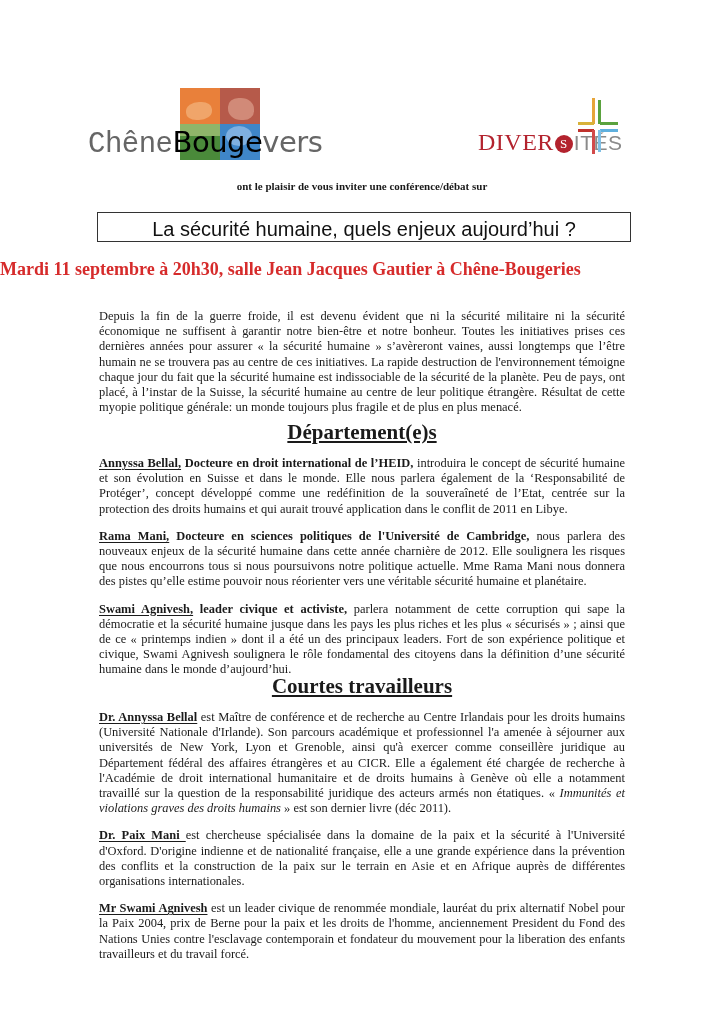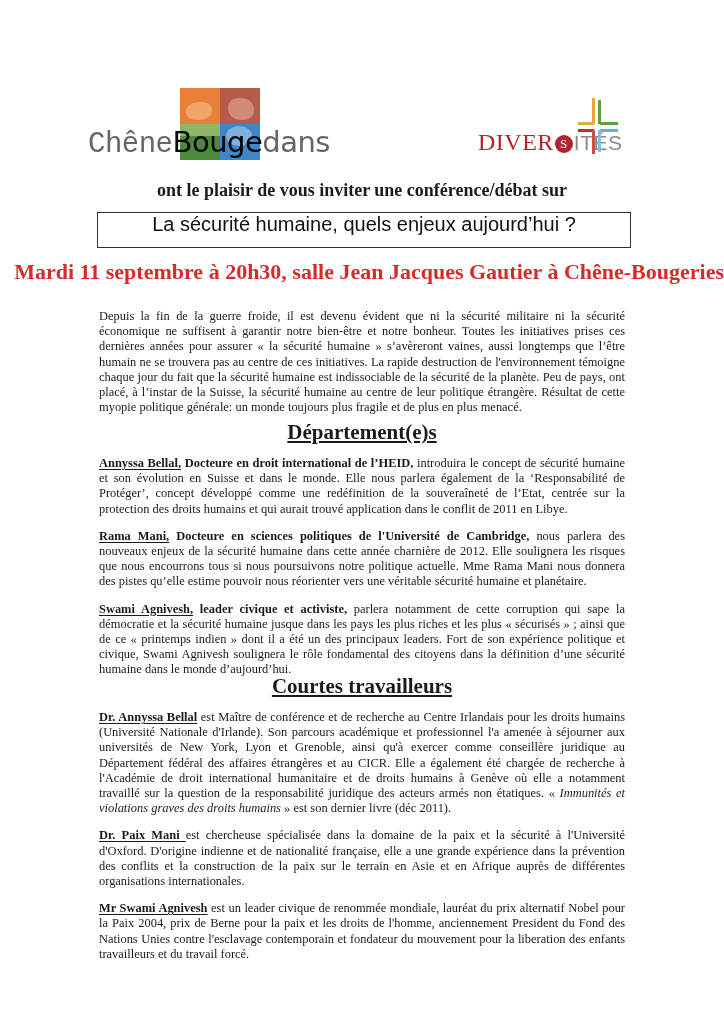"dans" span.c { text: dans -> vers }
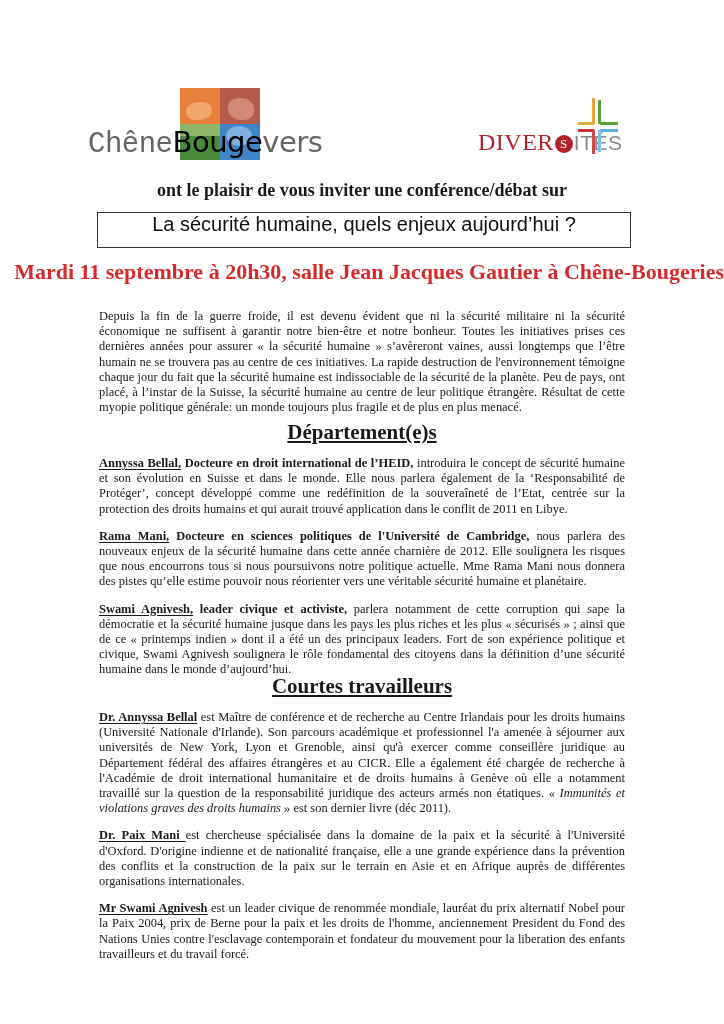"ont le plaisir de vous" .invite { font-size: 18px -> 11px }
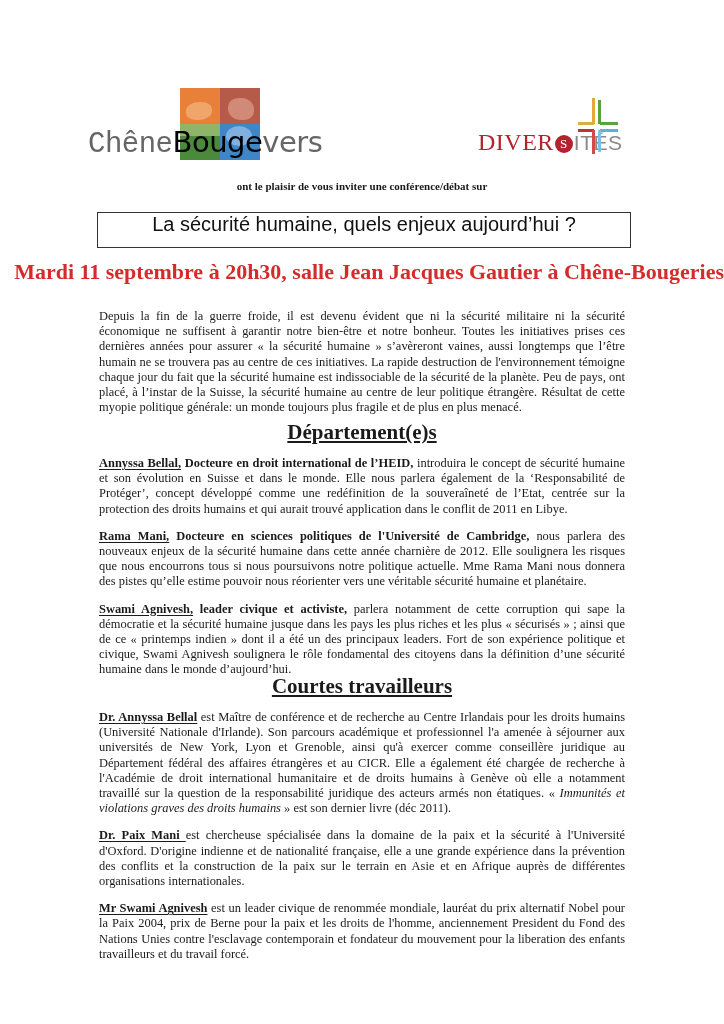"La sécurité humaine, quels enjeux" .title-box { align-items: flex-start -> flex-end; height: 36px -> 30px }
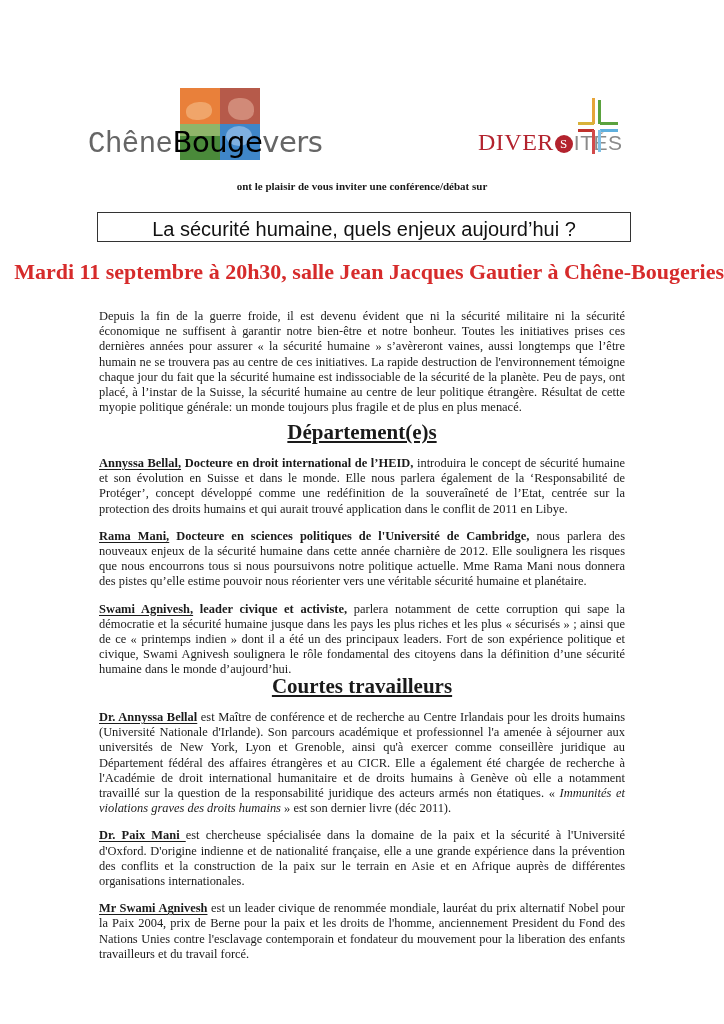"Mardi 11 septembre à 20h30," .date { font-size: 22px -> 18px; text-align: right -> left }
